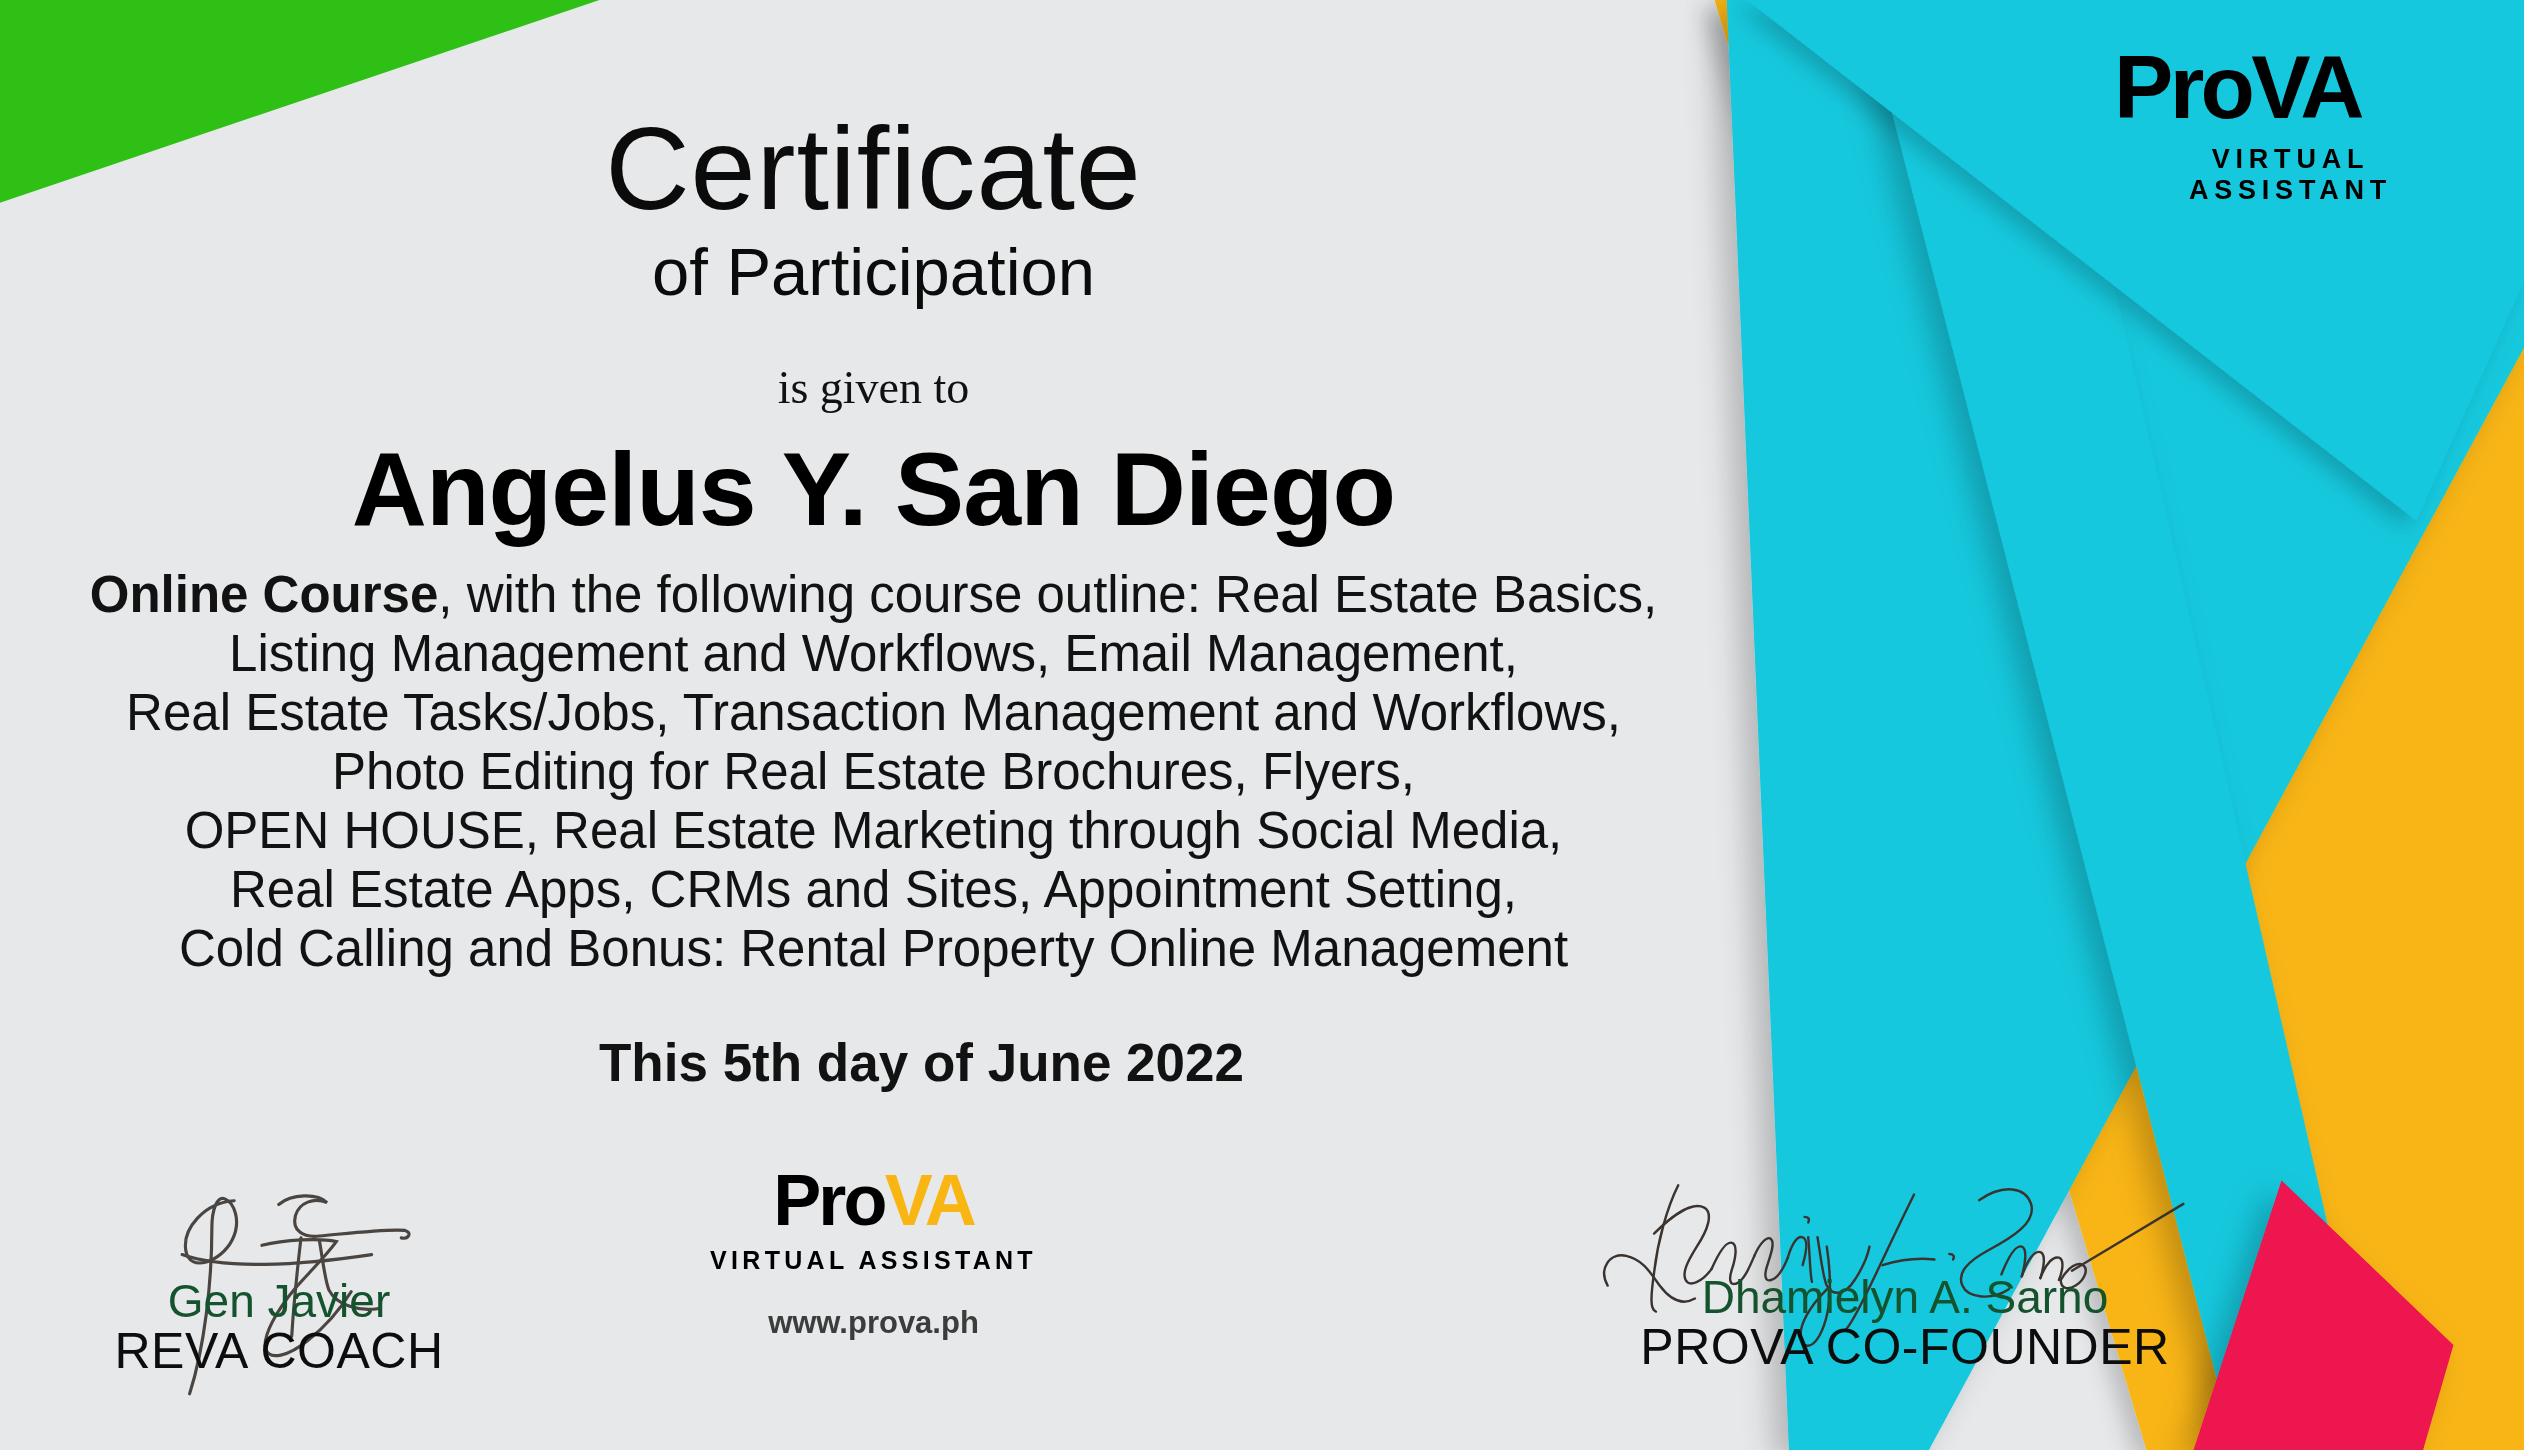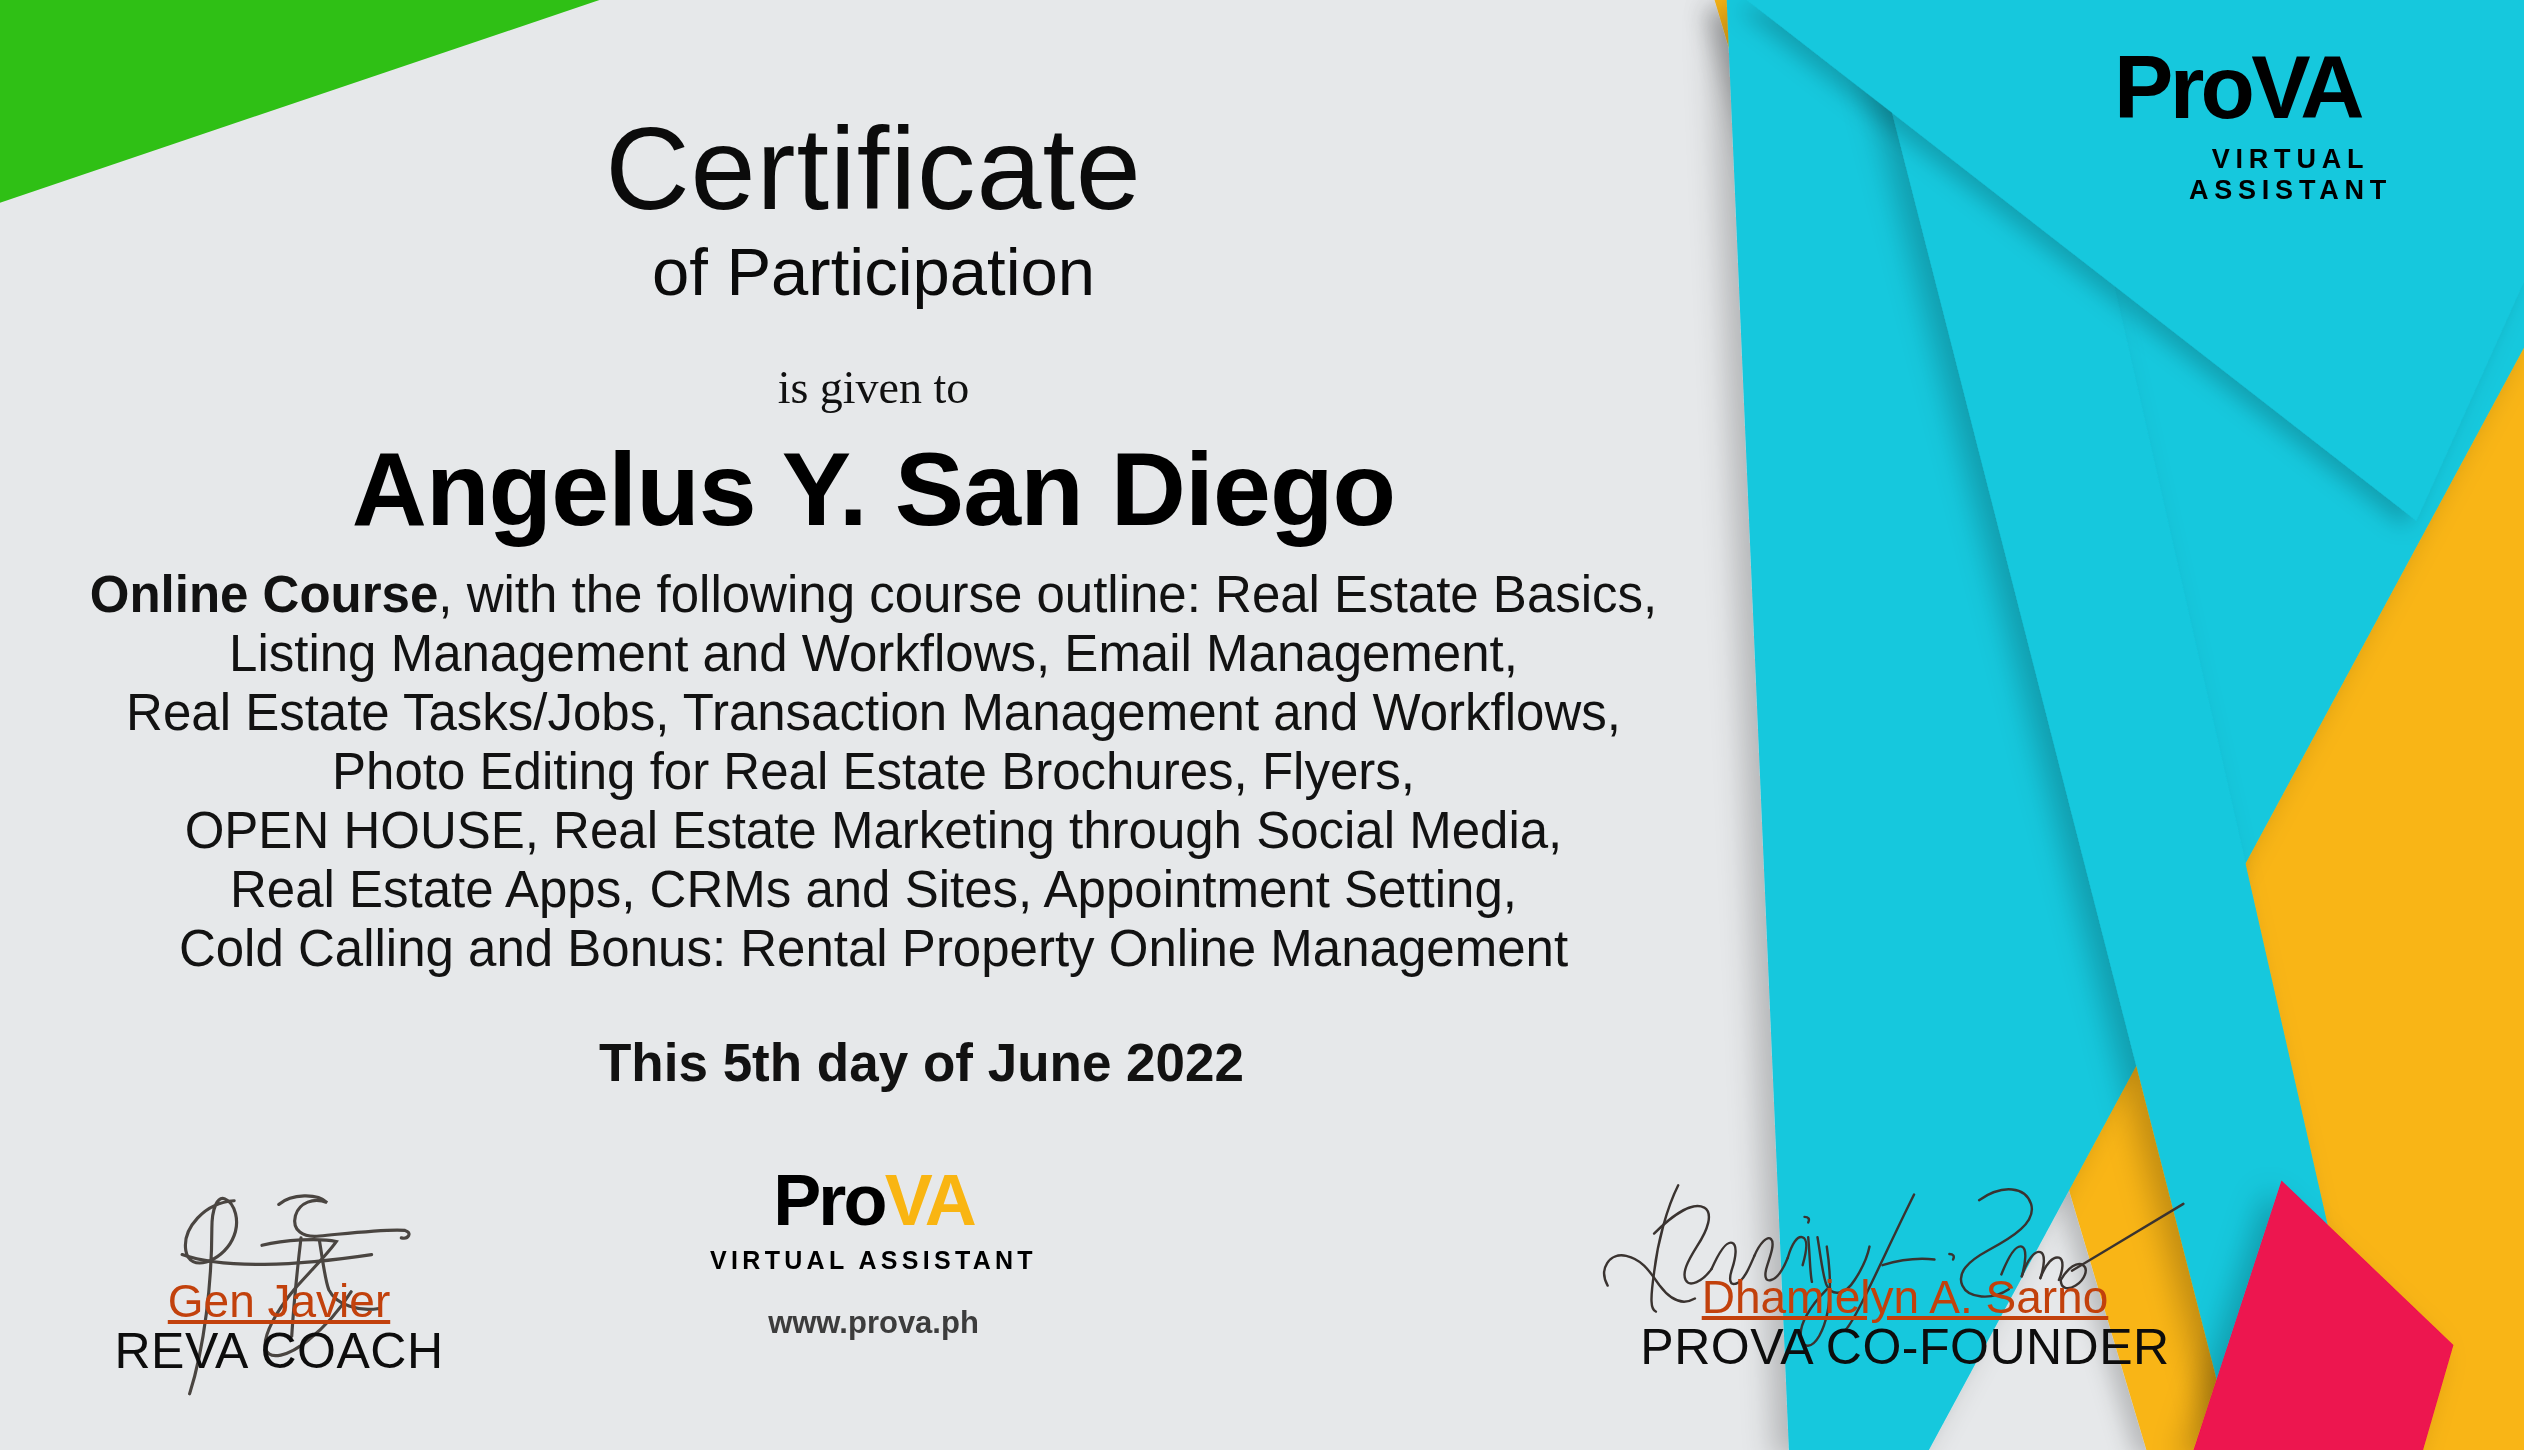"Gen Javier" .sig-name { color: #c2410c -> #14532d; text-decoration: underline -> none }
